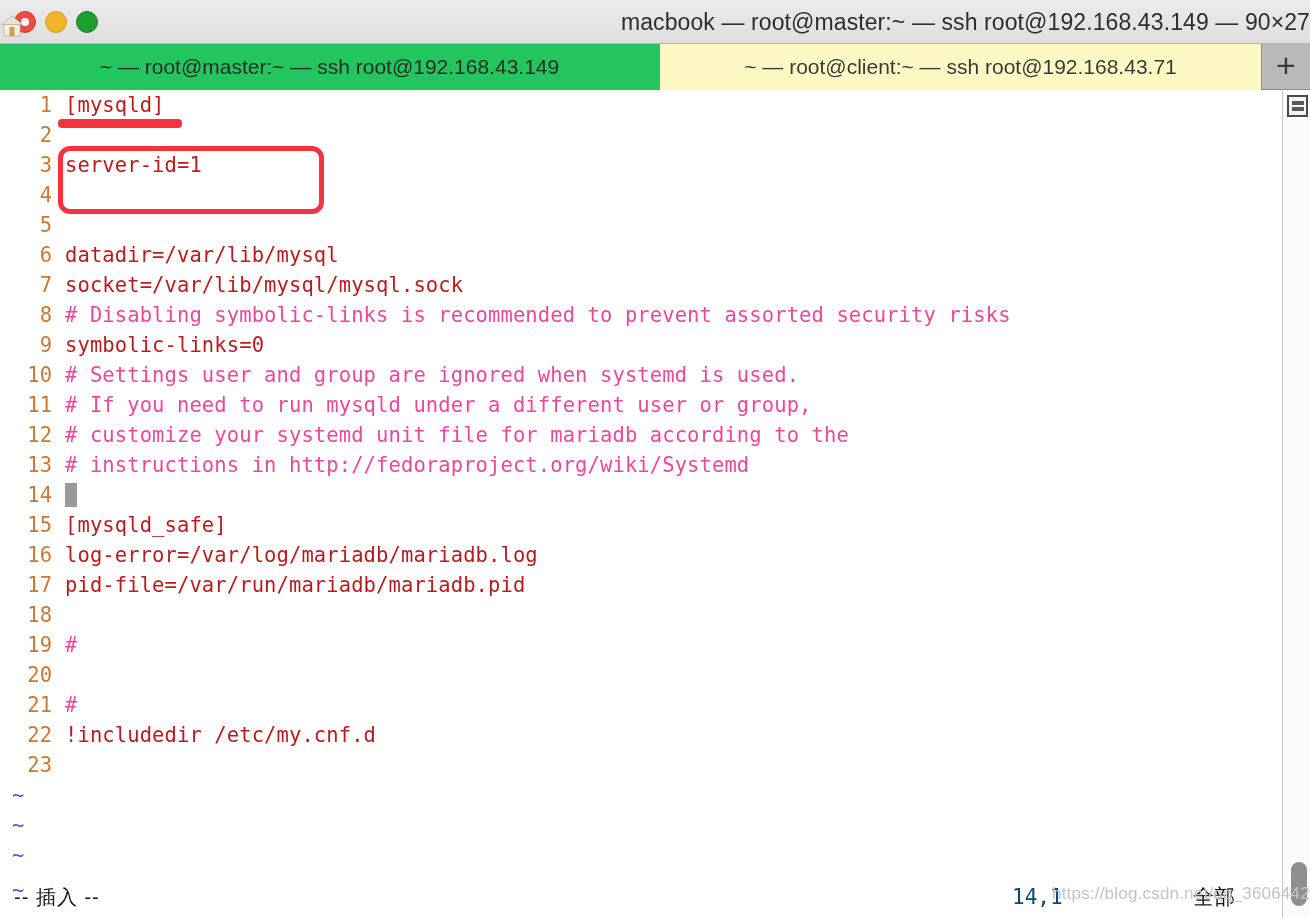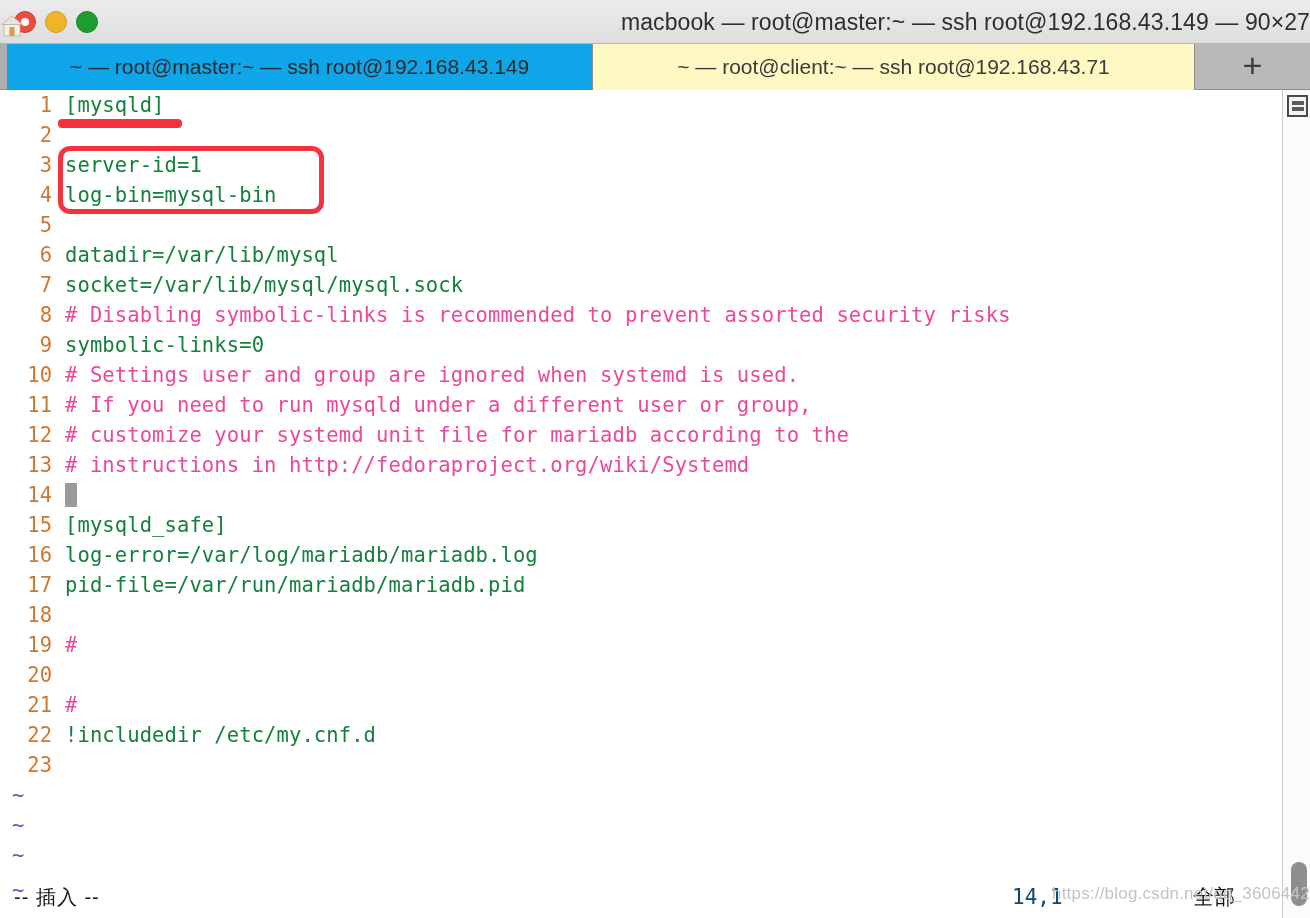"~ — root@master:~ — ssh" .tab.active { background: #0ea5e9 -> #22c55e; margin-left: 7px -> none; width: 586px -> 660px }
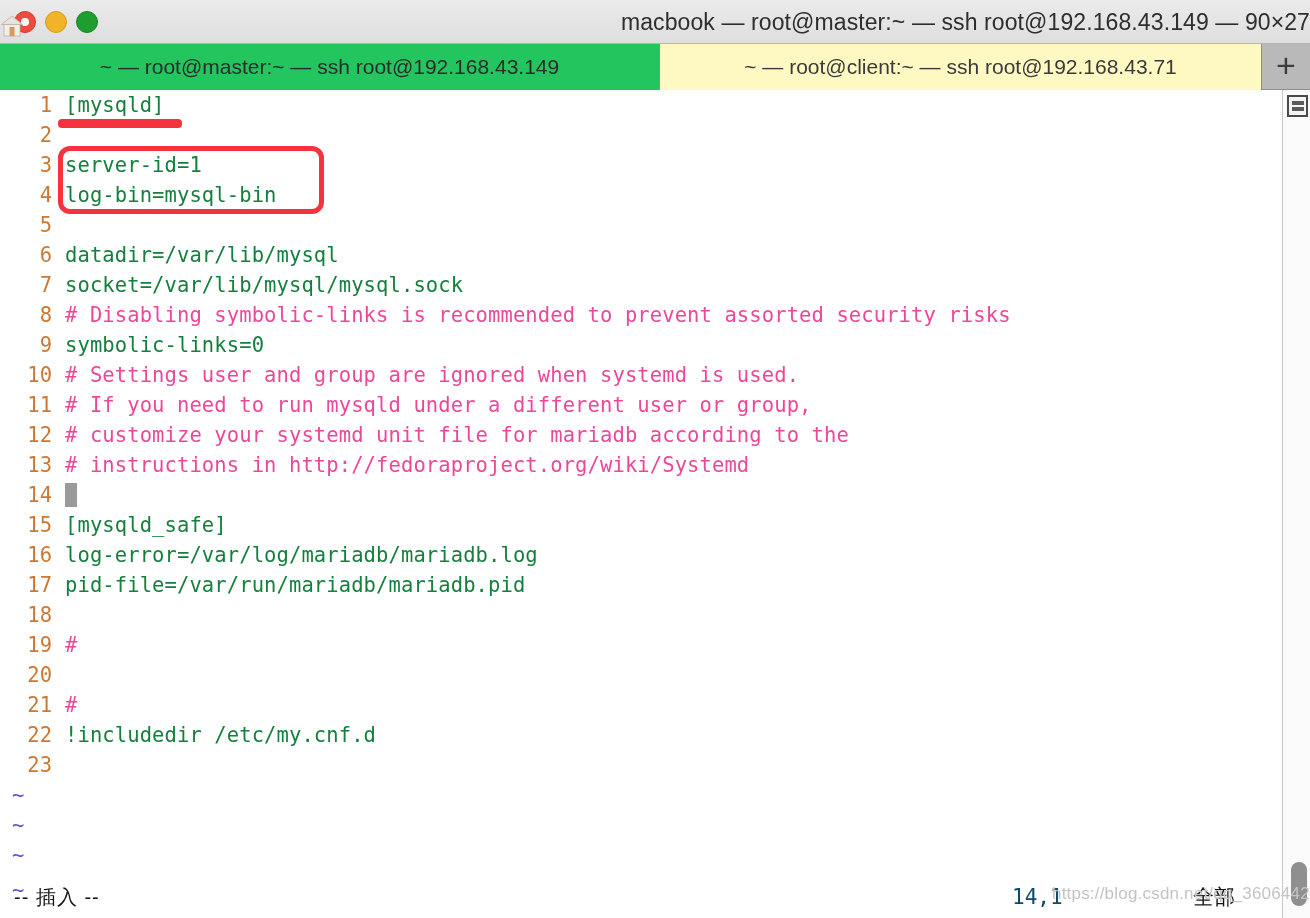"[mysqld]" .src { color: #15803d -> #b91c1c }
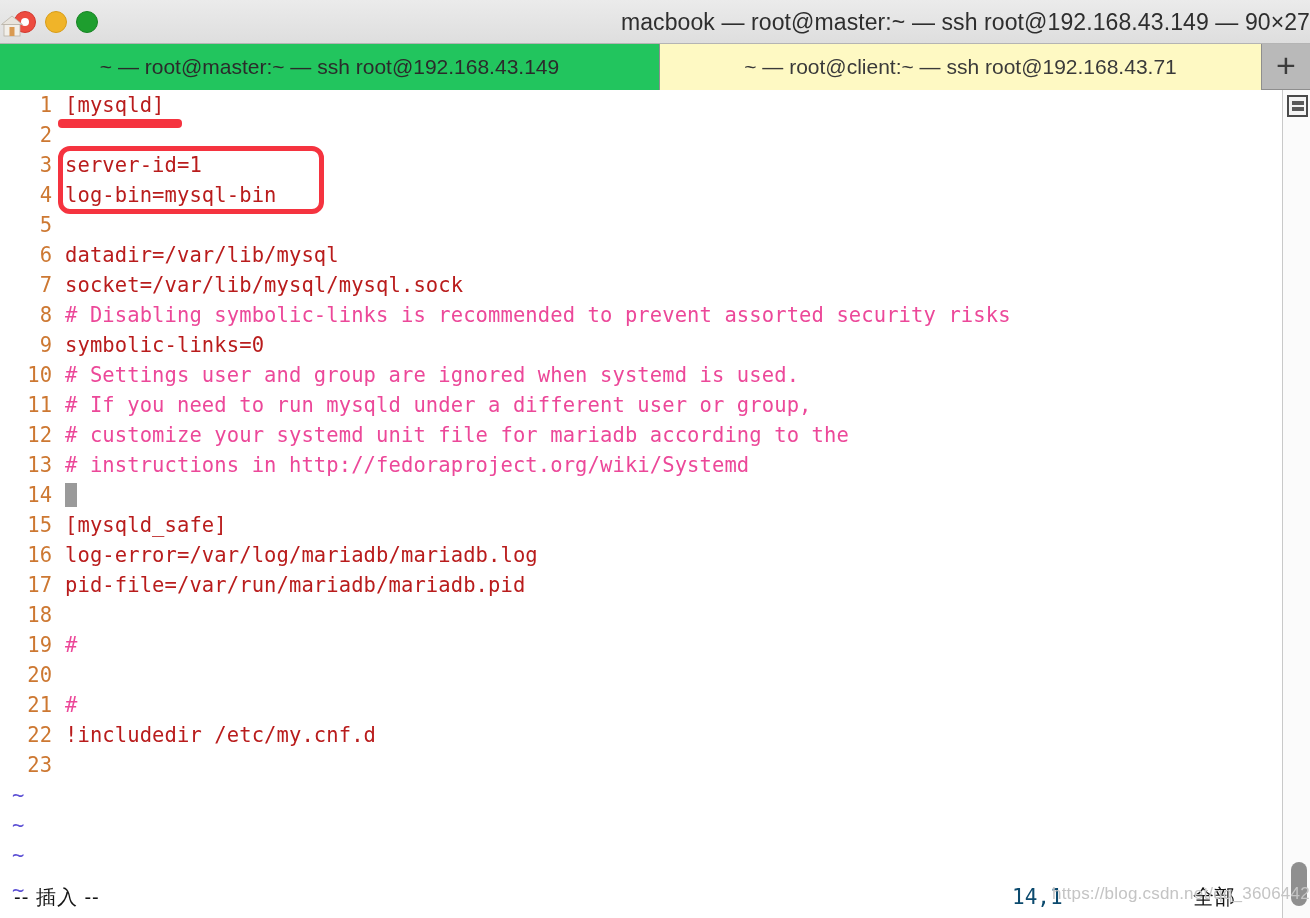"log-bin=mysql-bin" span.src { html: <span>log-bin=mysql-bin</span> -> none }
